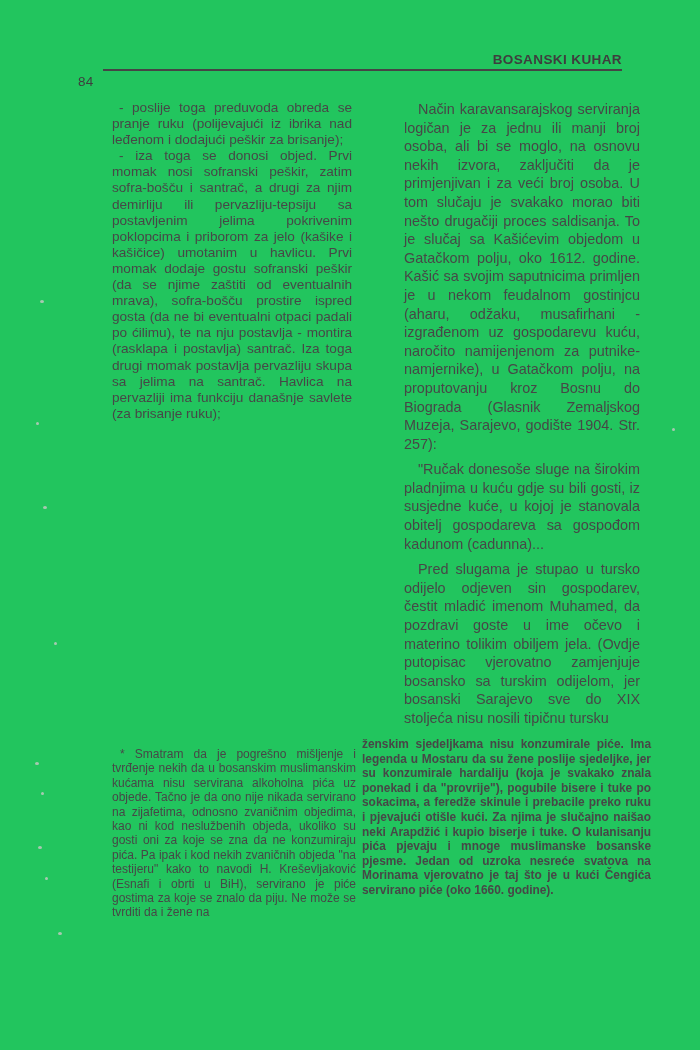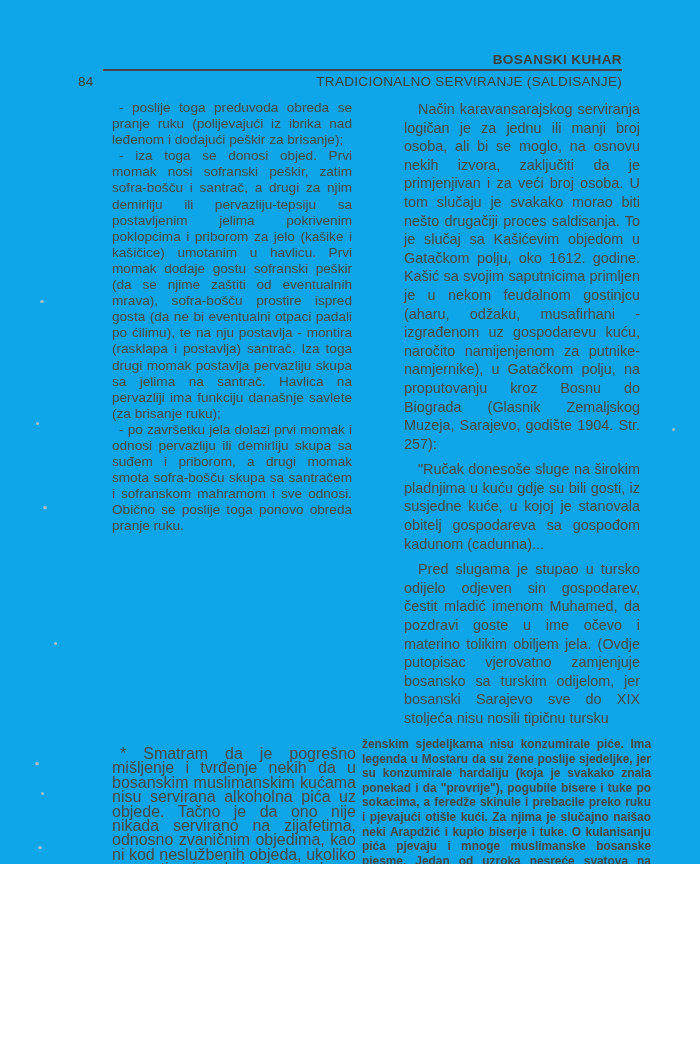"BOSANSKI KUHAR" .page { background: #0ea5e9 -> #22c55e; height: 864px -> 1050px }
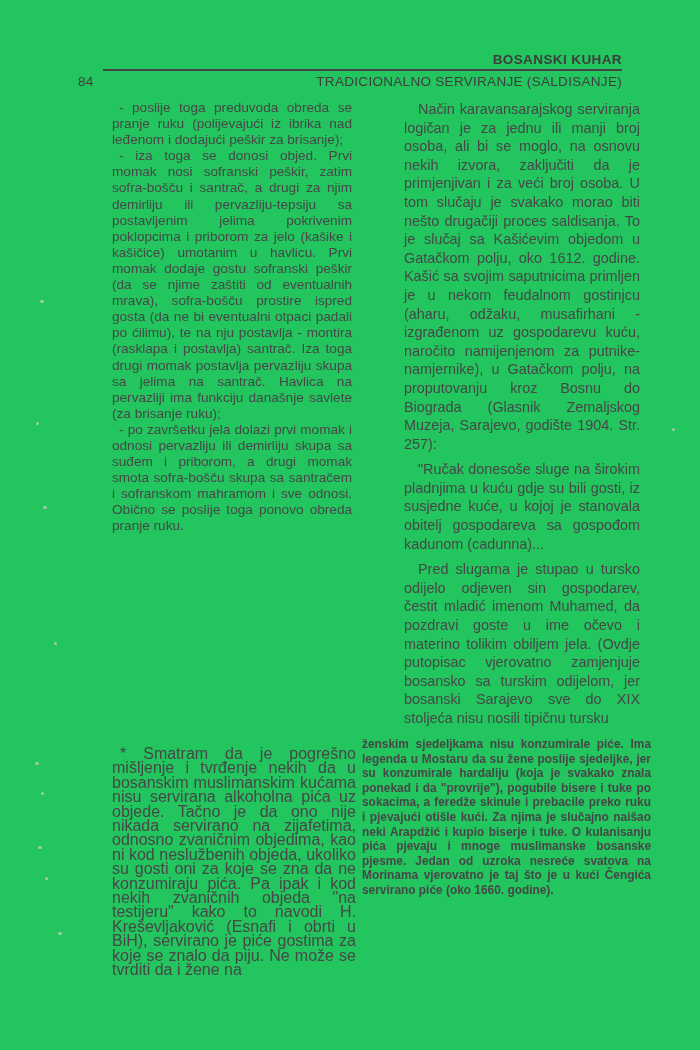"TRADICIONALNO SERVIRANJE (SALDISANJE)" span.chapter-title { html: <span>TRADICIONALNO SERVIRANJE (SALDISANJE)</span> -> none }
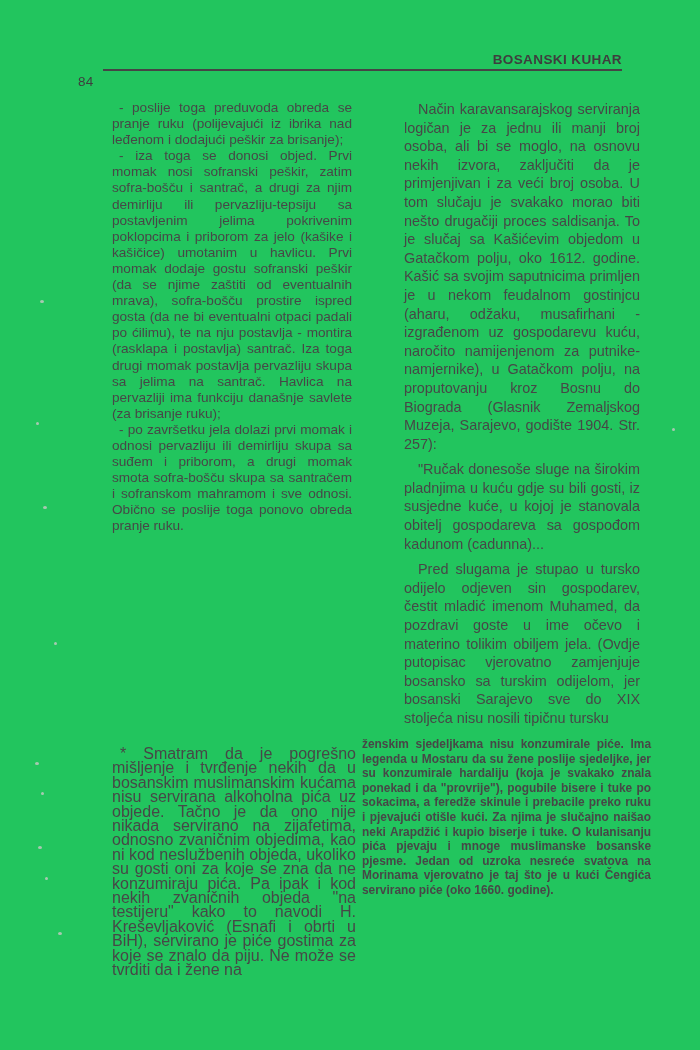"- po završetku jela dolazi" p.p-dash { html: <p>- po završetku jela dolazi prvi momak i odnosi pervazliju ili demirliju skupa sa suđem i priborom, a drugi momak smota sofra-bošču skupa sa santračem i sofranskom mahramom i sve odnosi. Obično se poslije toga ponovo obreda pranje ruku.</p> -> none }
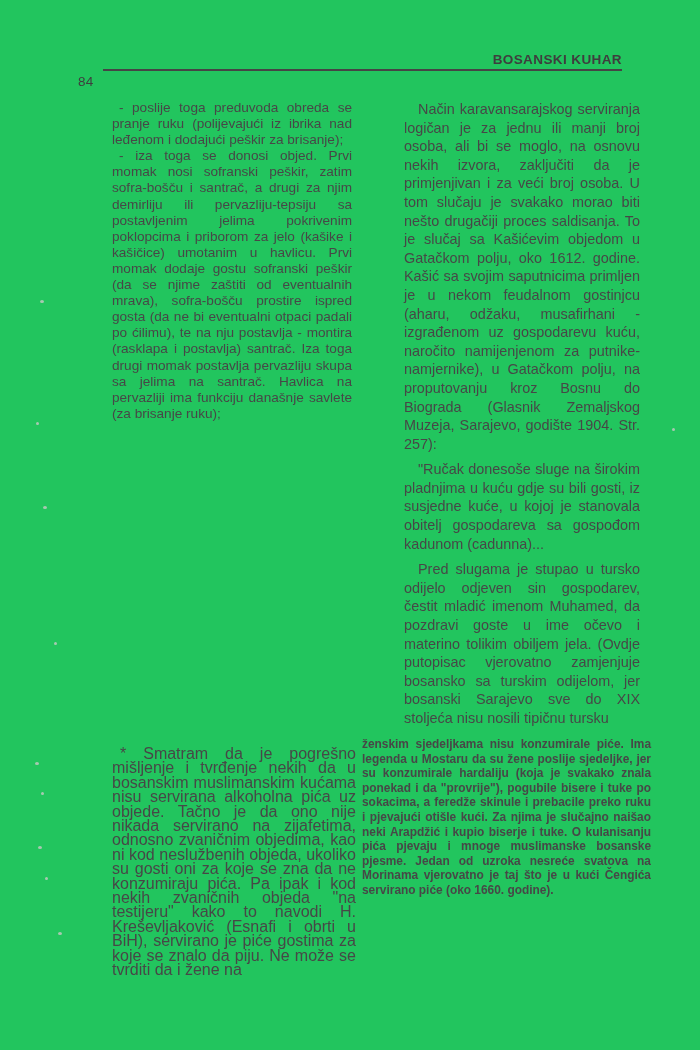"* Smatram da je pogrešno" .fn-left { font-size: 16px -> 12px }
